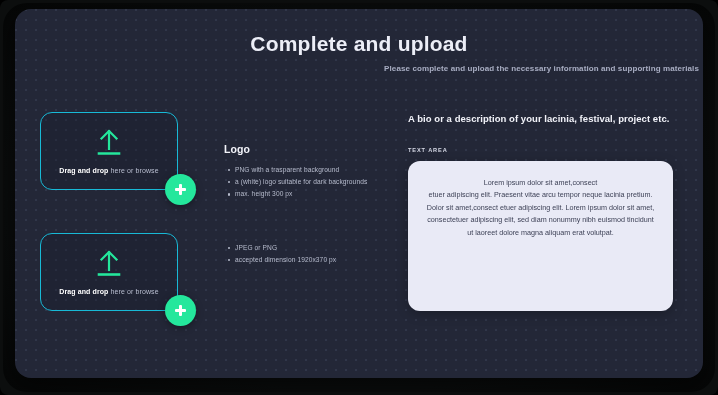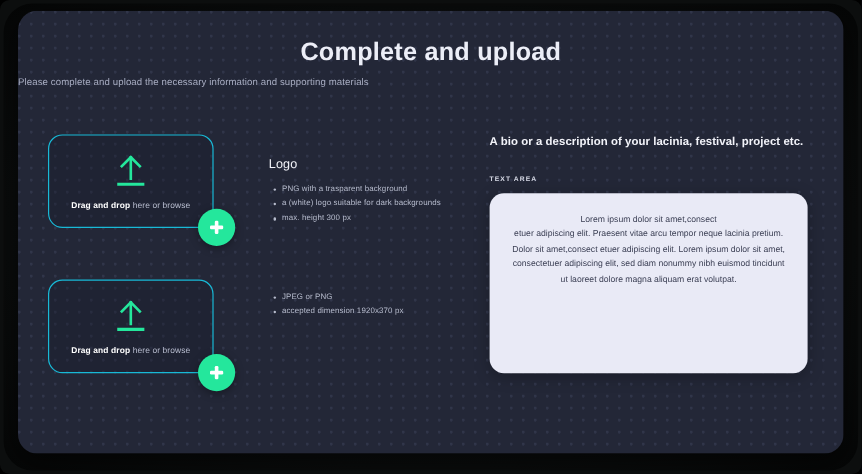"Please complete and upload the" .page-subtitle { font-weight: none -> bold; text-align: left -> right }
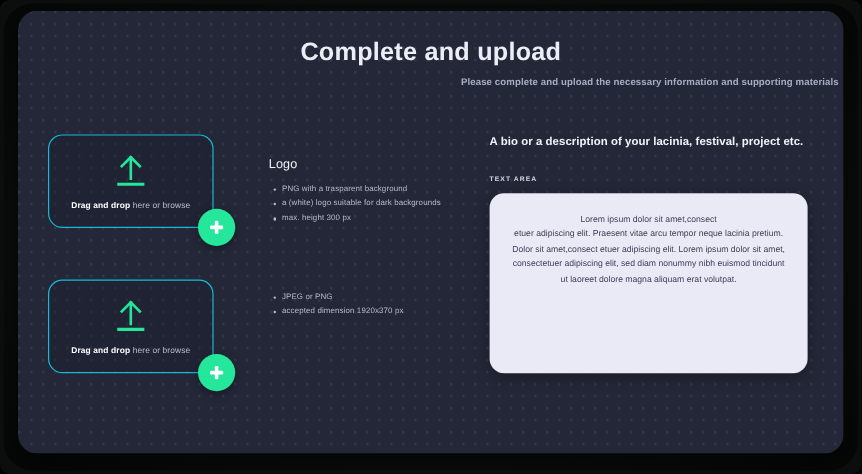"Logo" .spec-title { font-weight: normal -> bold; margin: 0 0 9px 0 -> 12px 0 9px 0 }
